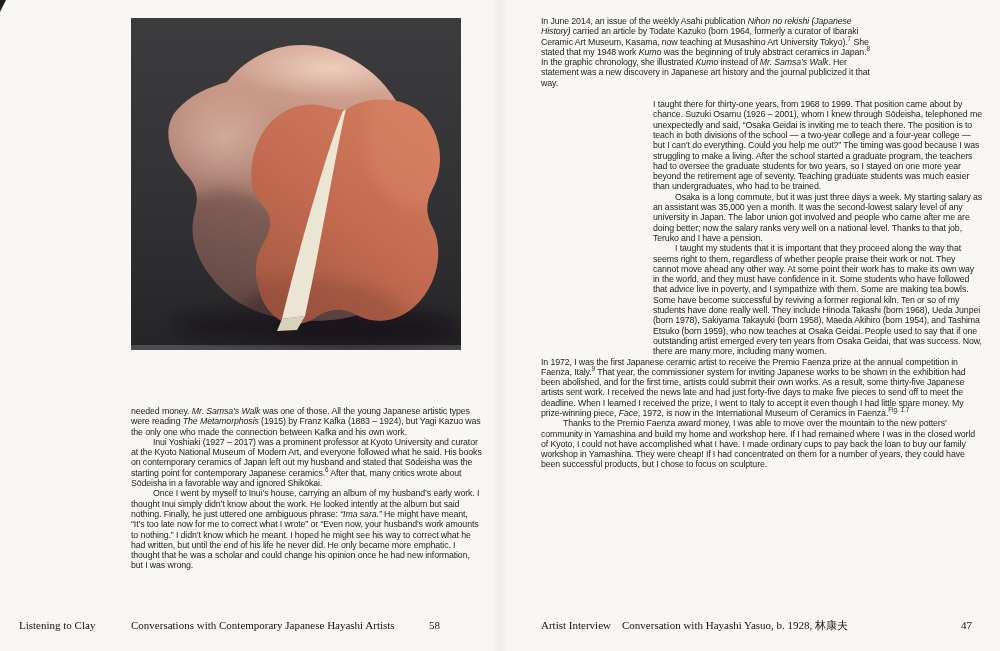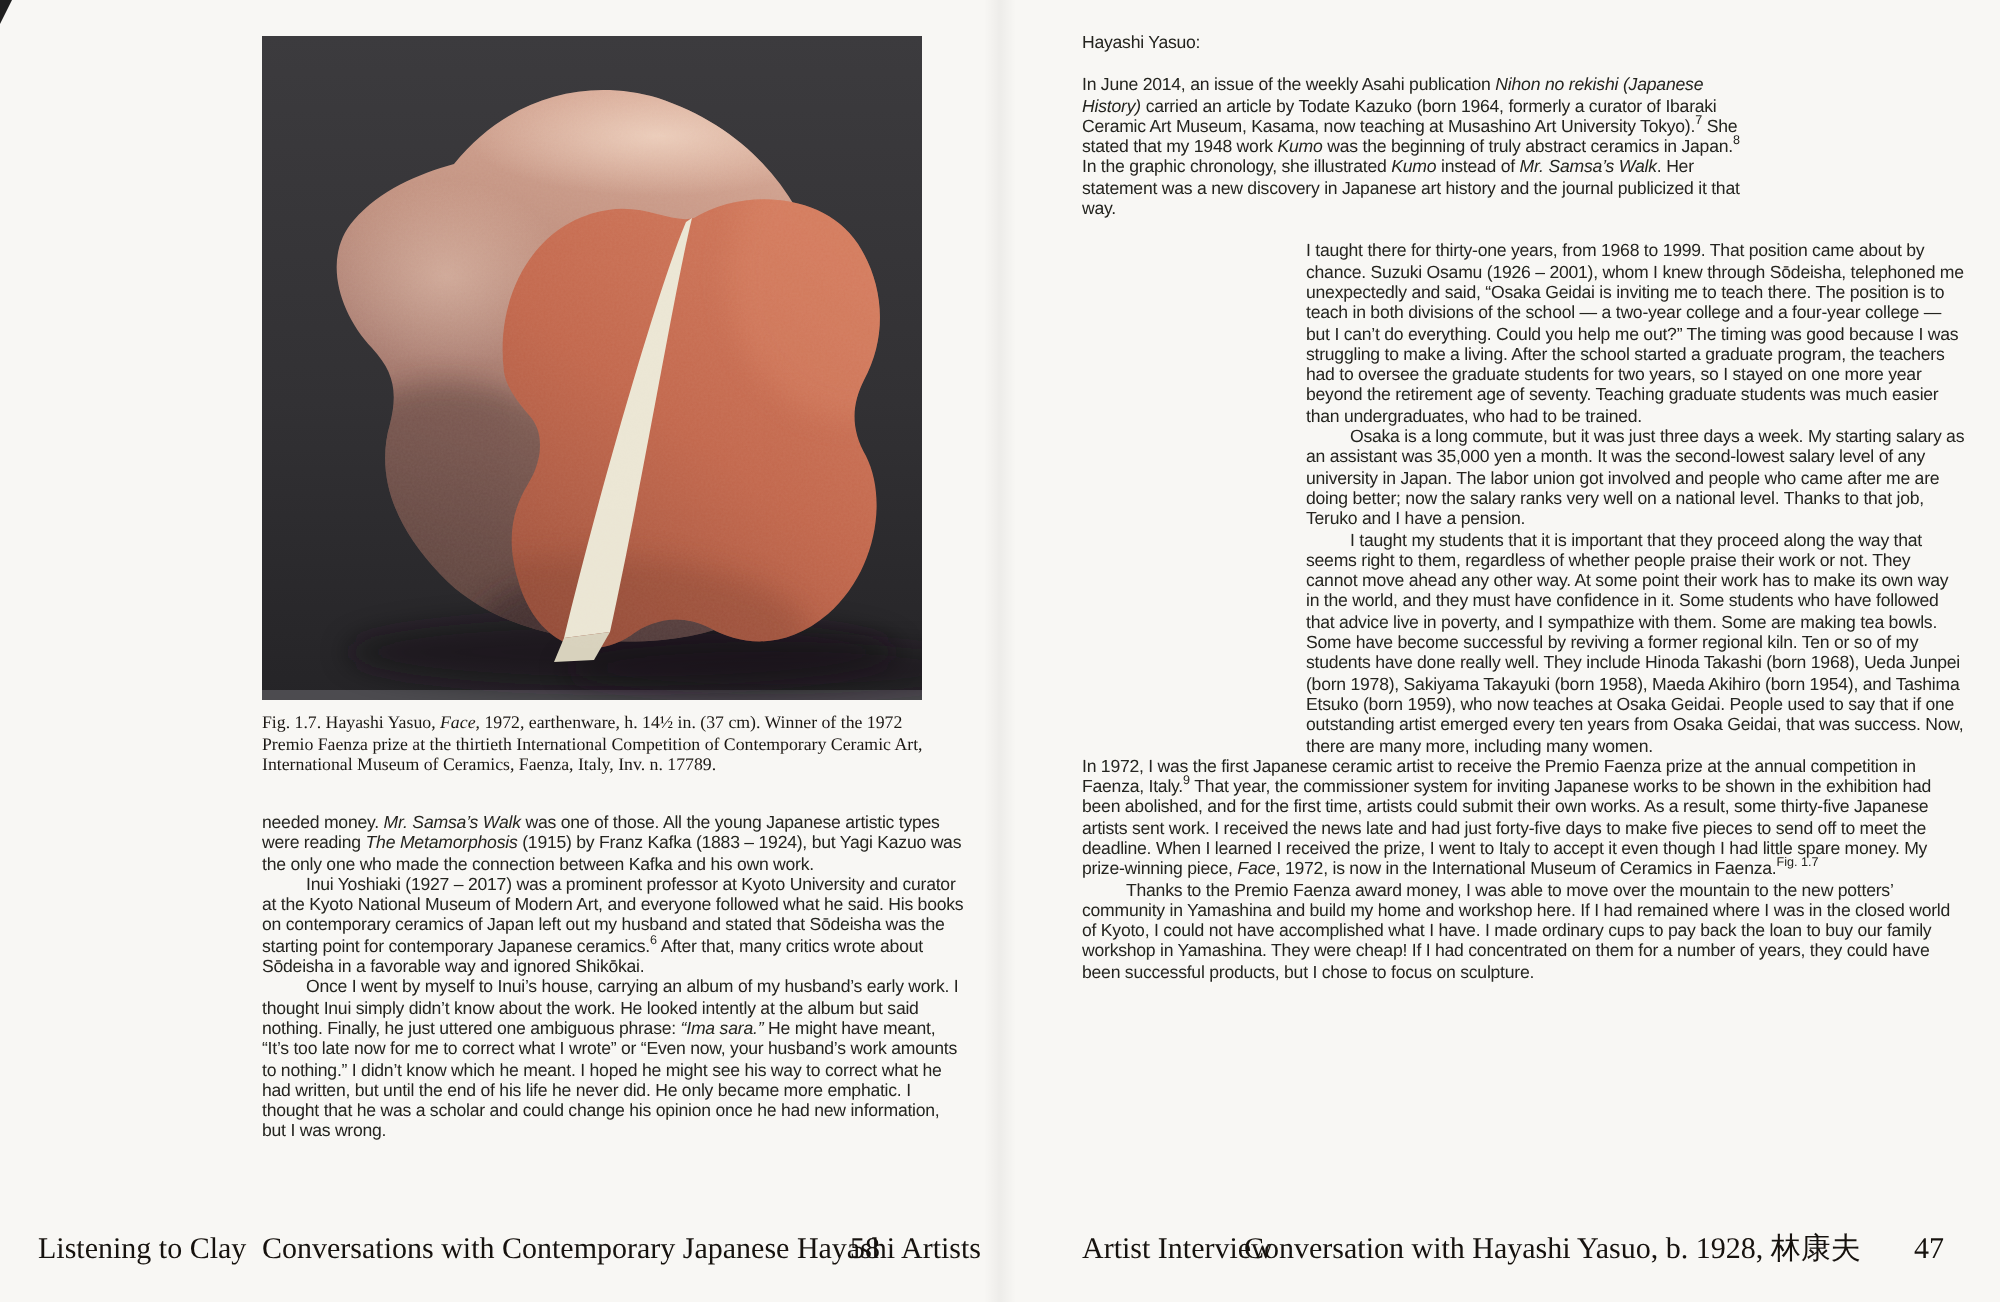"Hayashi Yasuo:" p.speaker { html: <p>Hayashi Yasuo:</p> -> none }
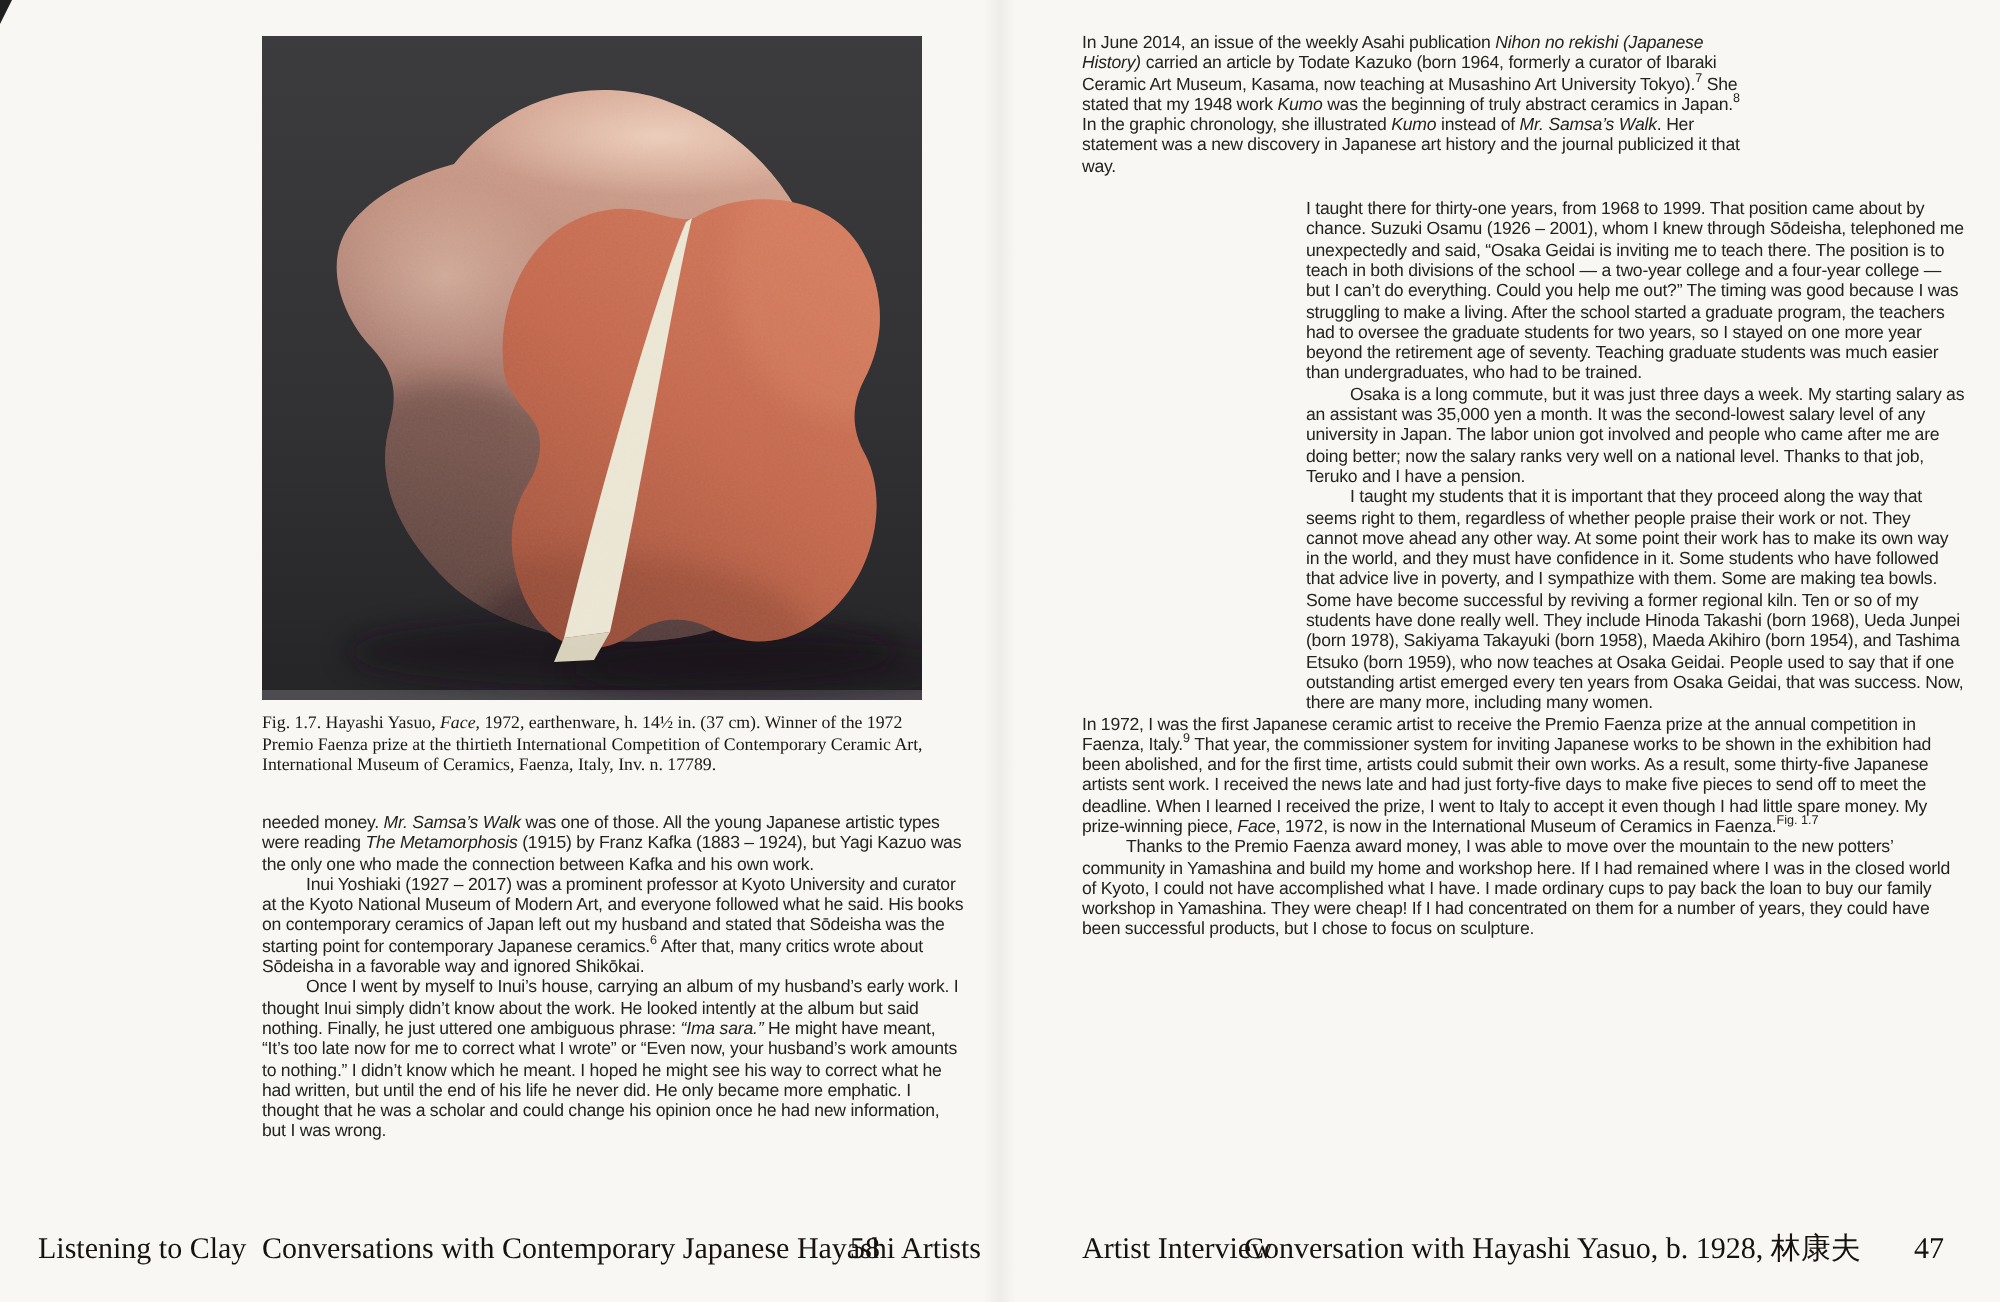"Fig. 1.7. Hayashi Yasuo, Face," p.caption { html: <p>Fig. 1.7. Hayashi Yasuo, <i>Face</i>, 1972, earthenware, h. 14½ in. (37 cm). Winner of the 1972 Premio Faenza prize at the thirtieth International Competition of Contemporary Ceramic Art, International Museum of Ceramics, Faenza, Italy, Inv. n. 17789.</p> -> none }
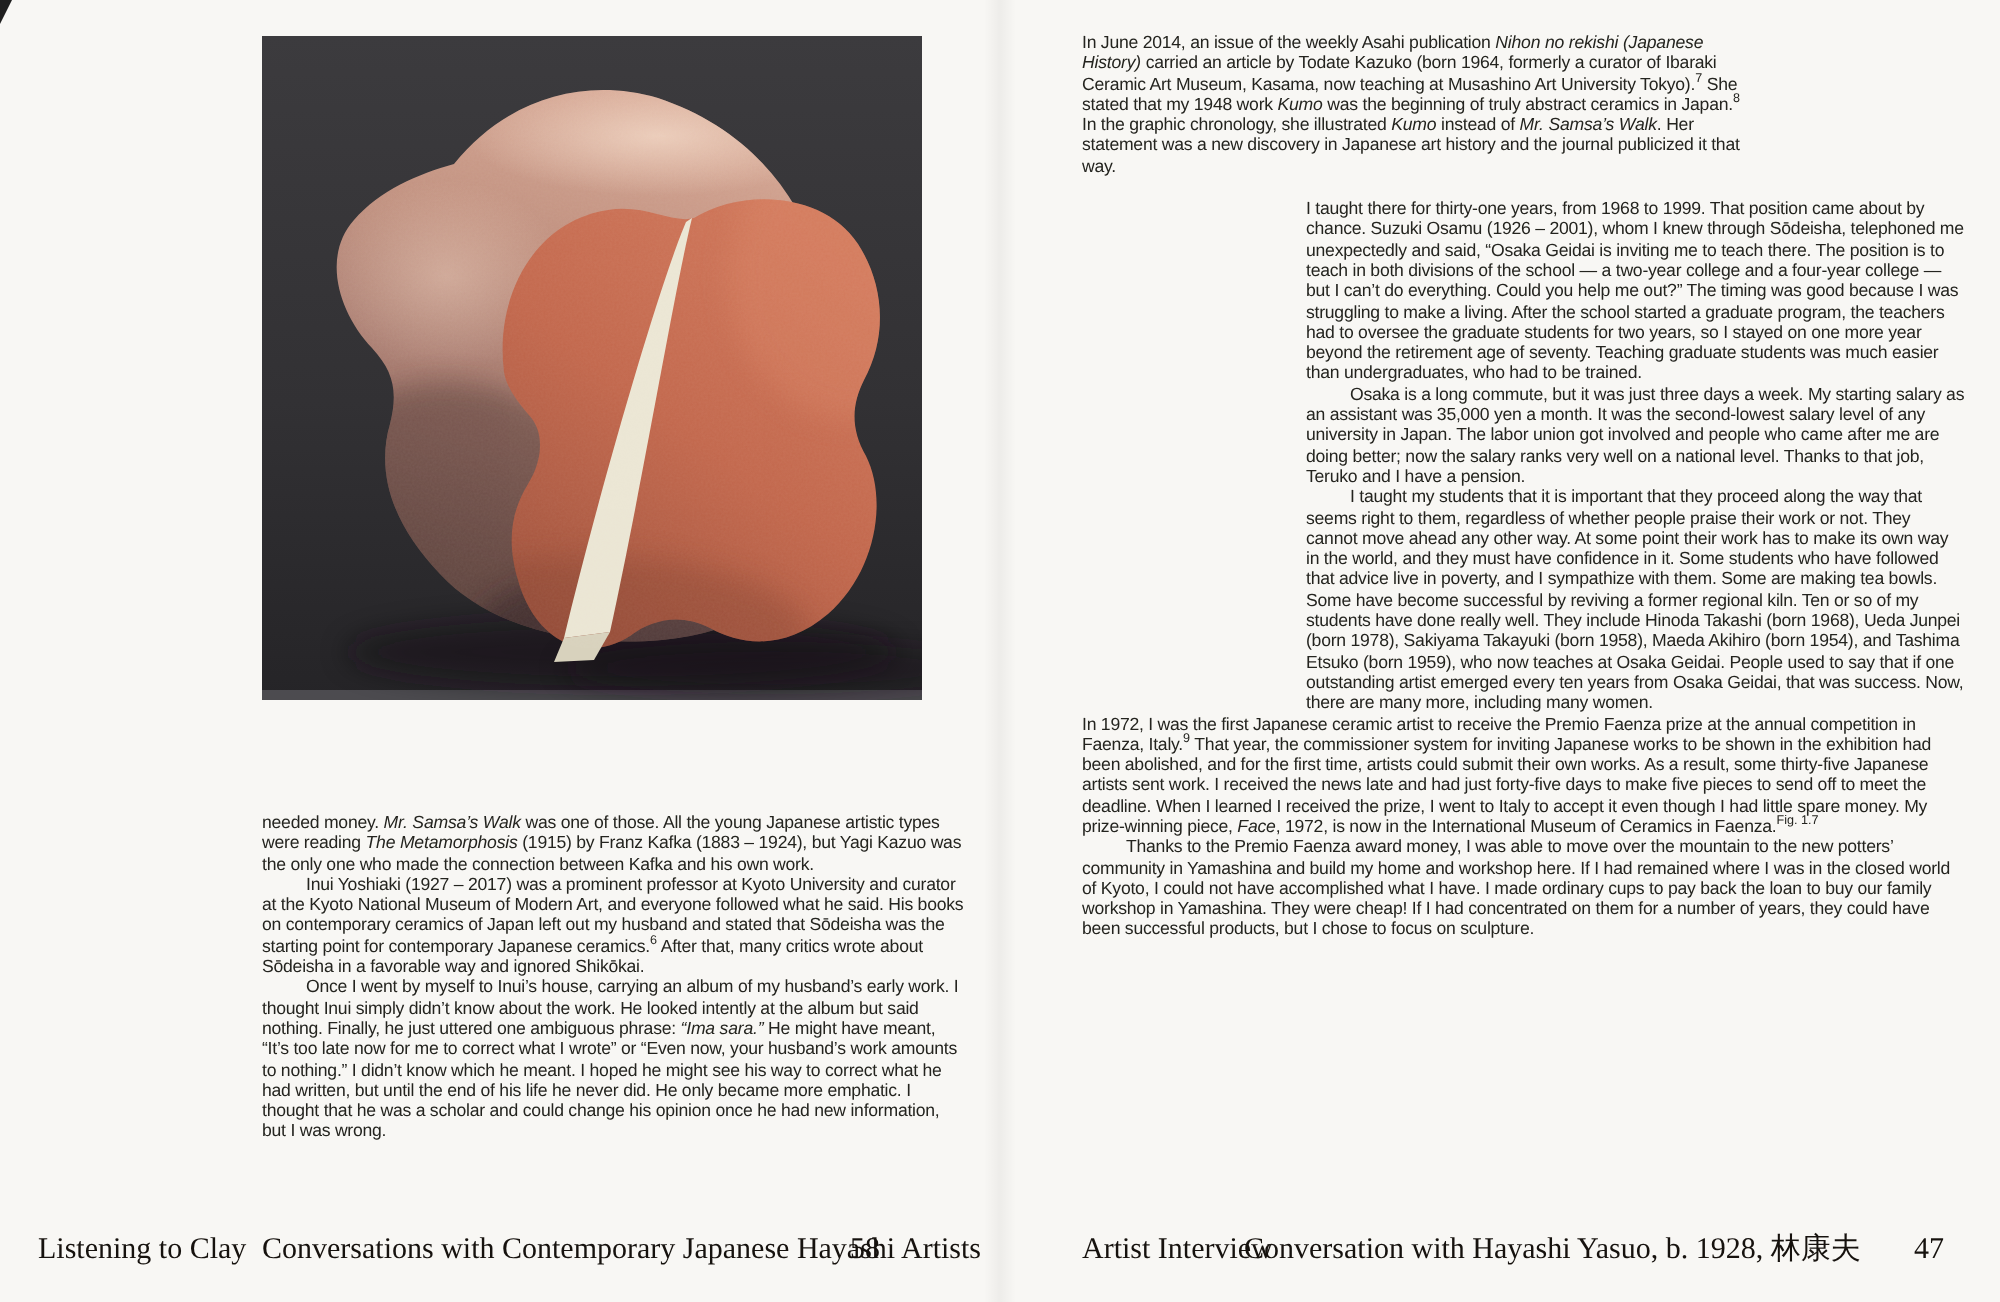"Listening to Clay" .footer-item { font-size: 15px -> 11px }
